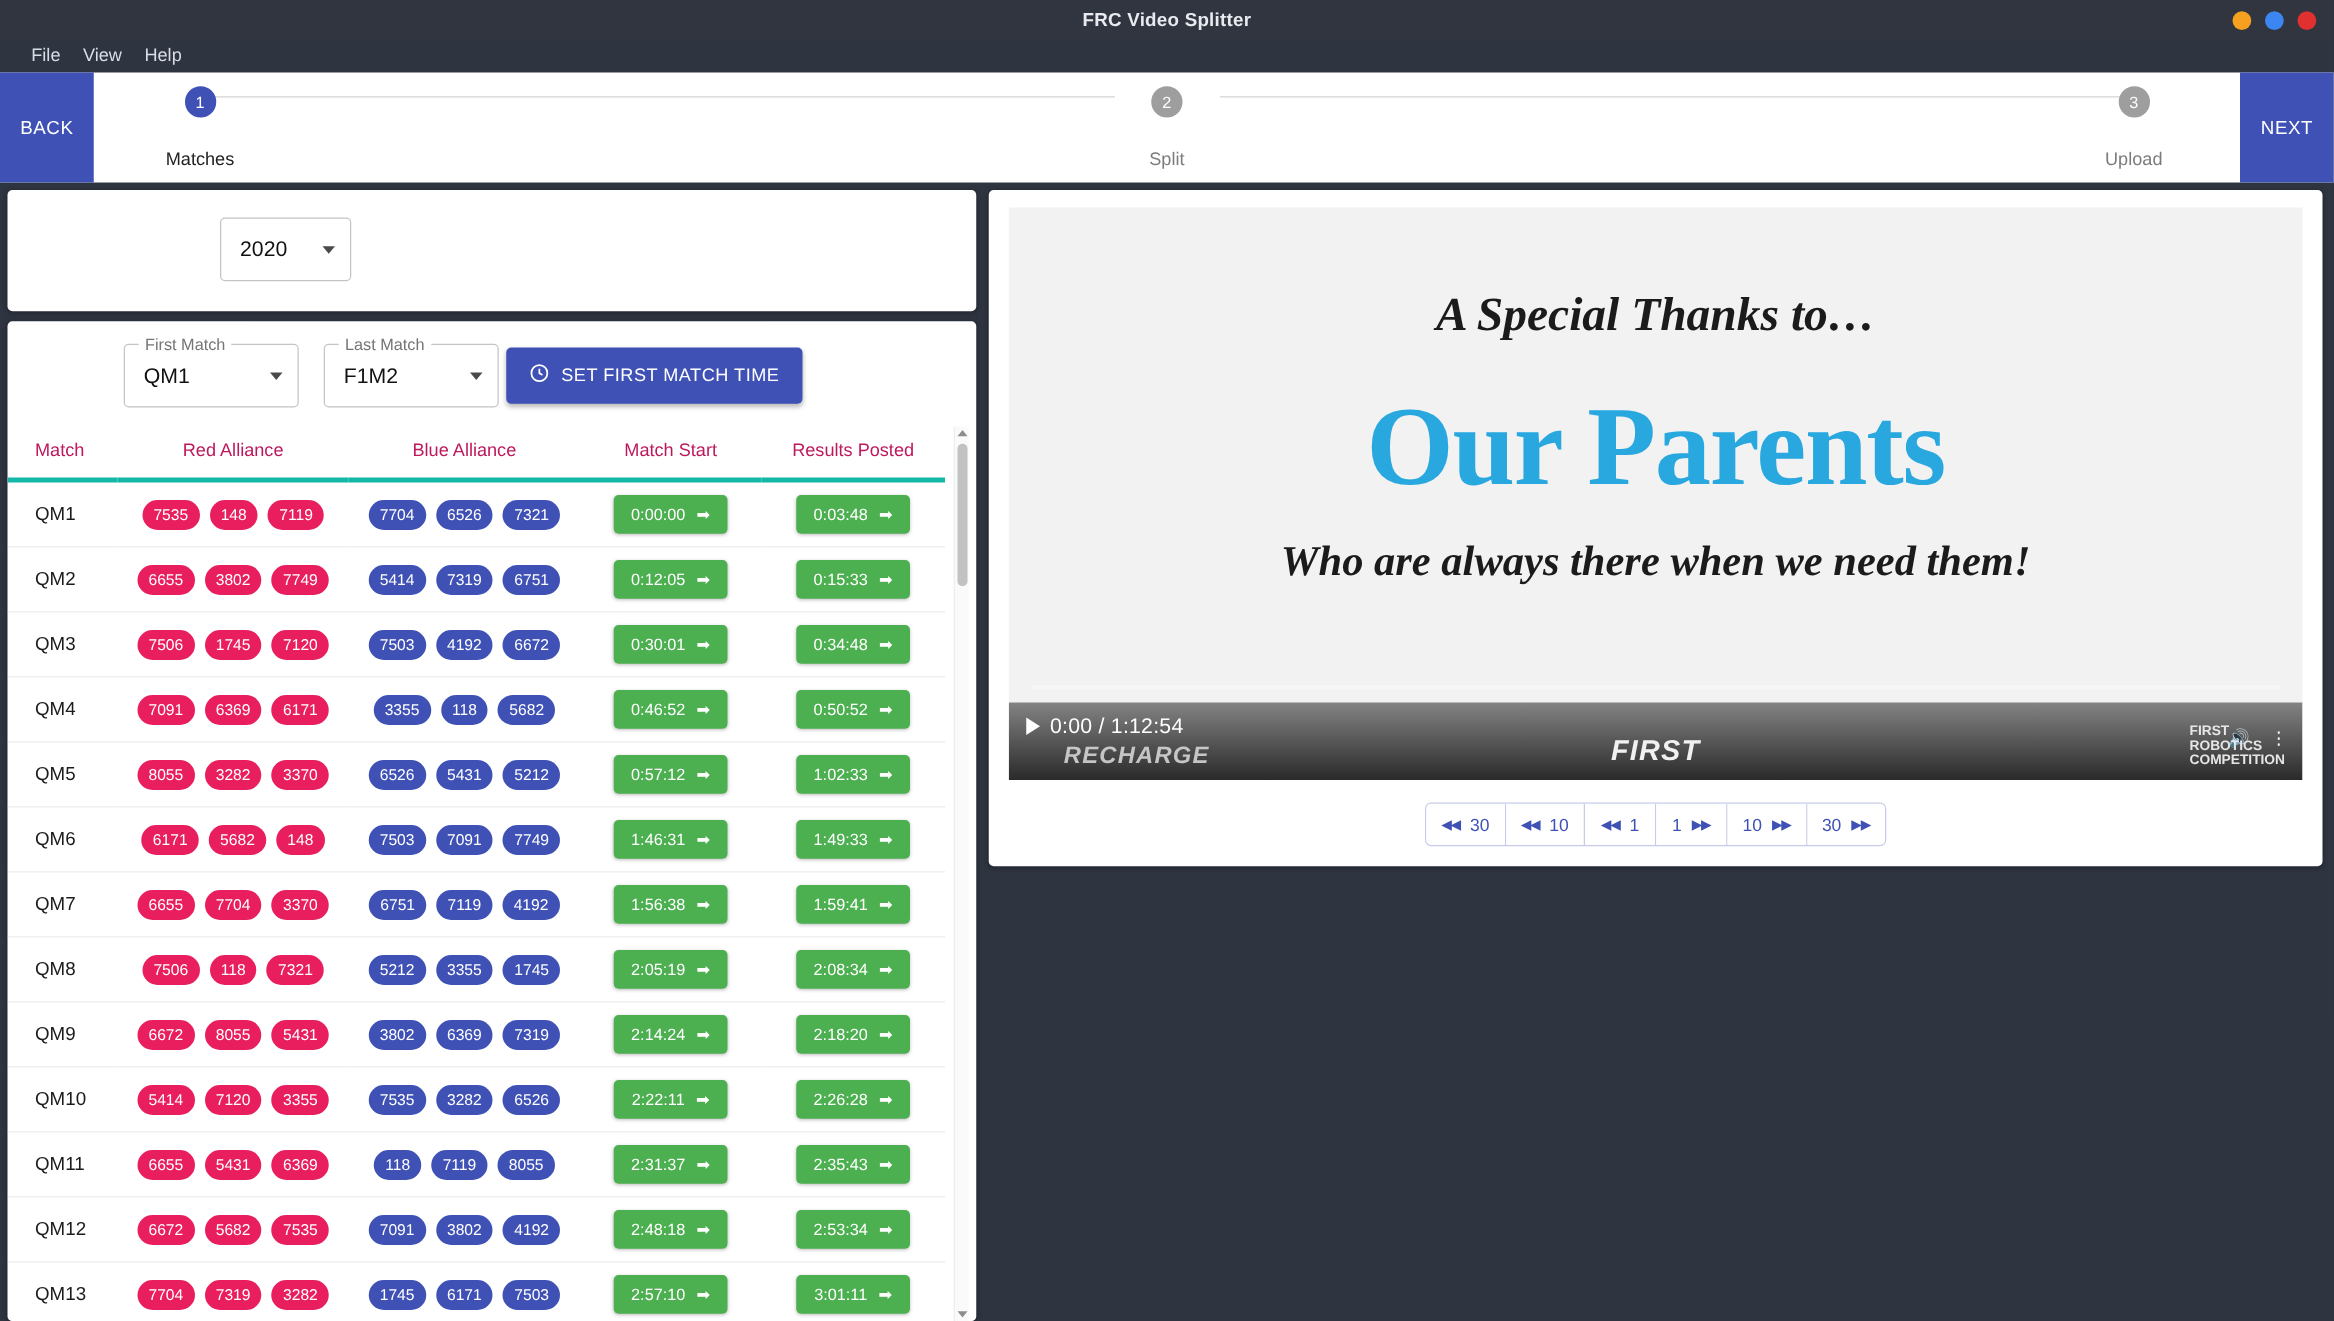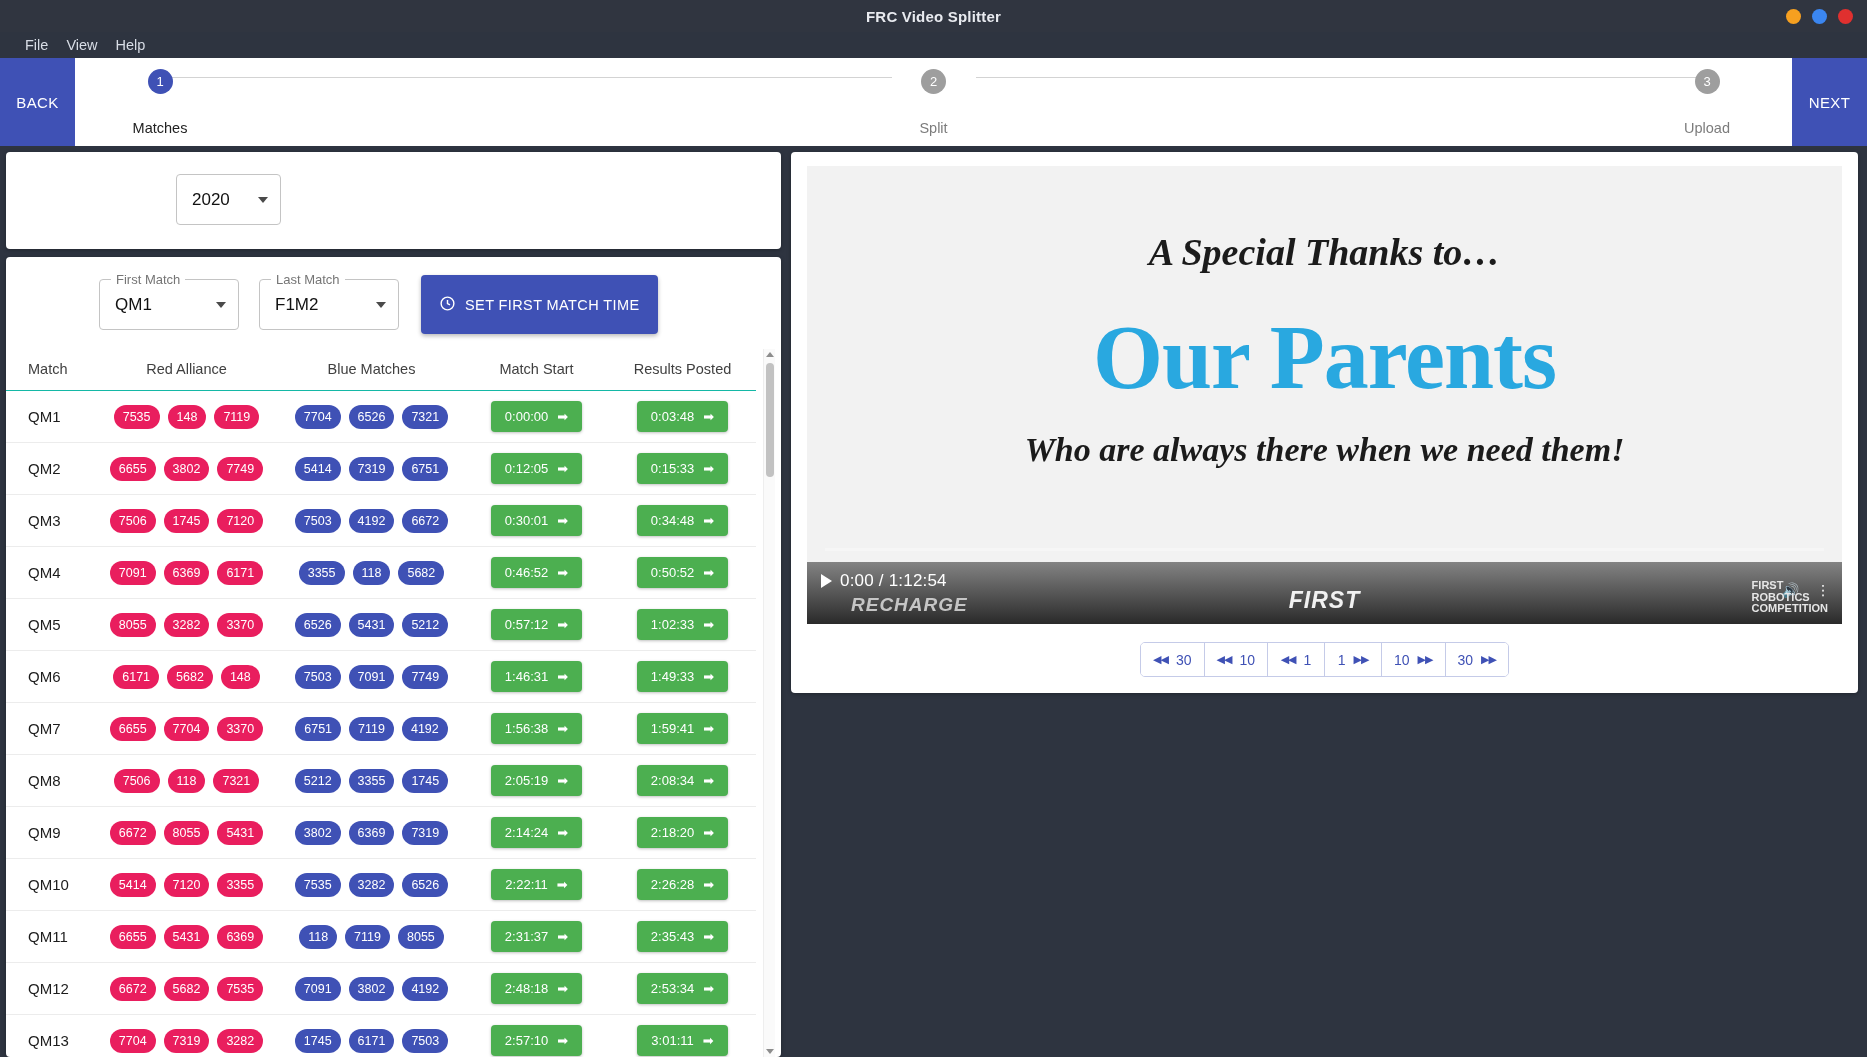"SET FIRST MATCH TIME" .set-time-btn { height: 59px -> 45px; margin-left: 22px -> 6px }
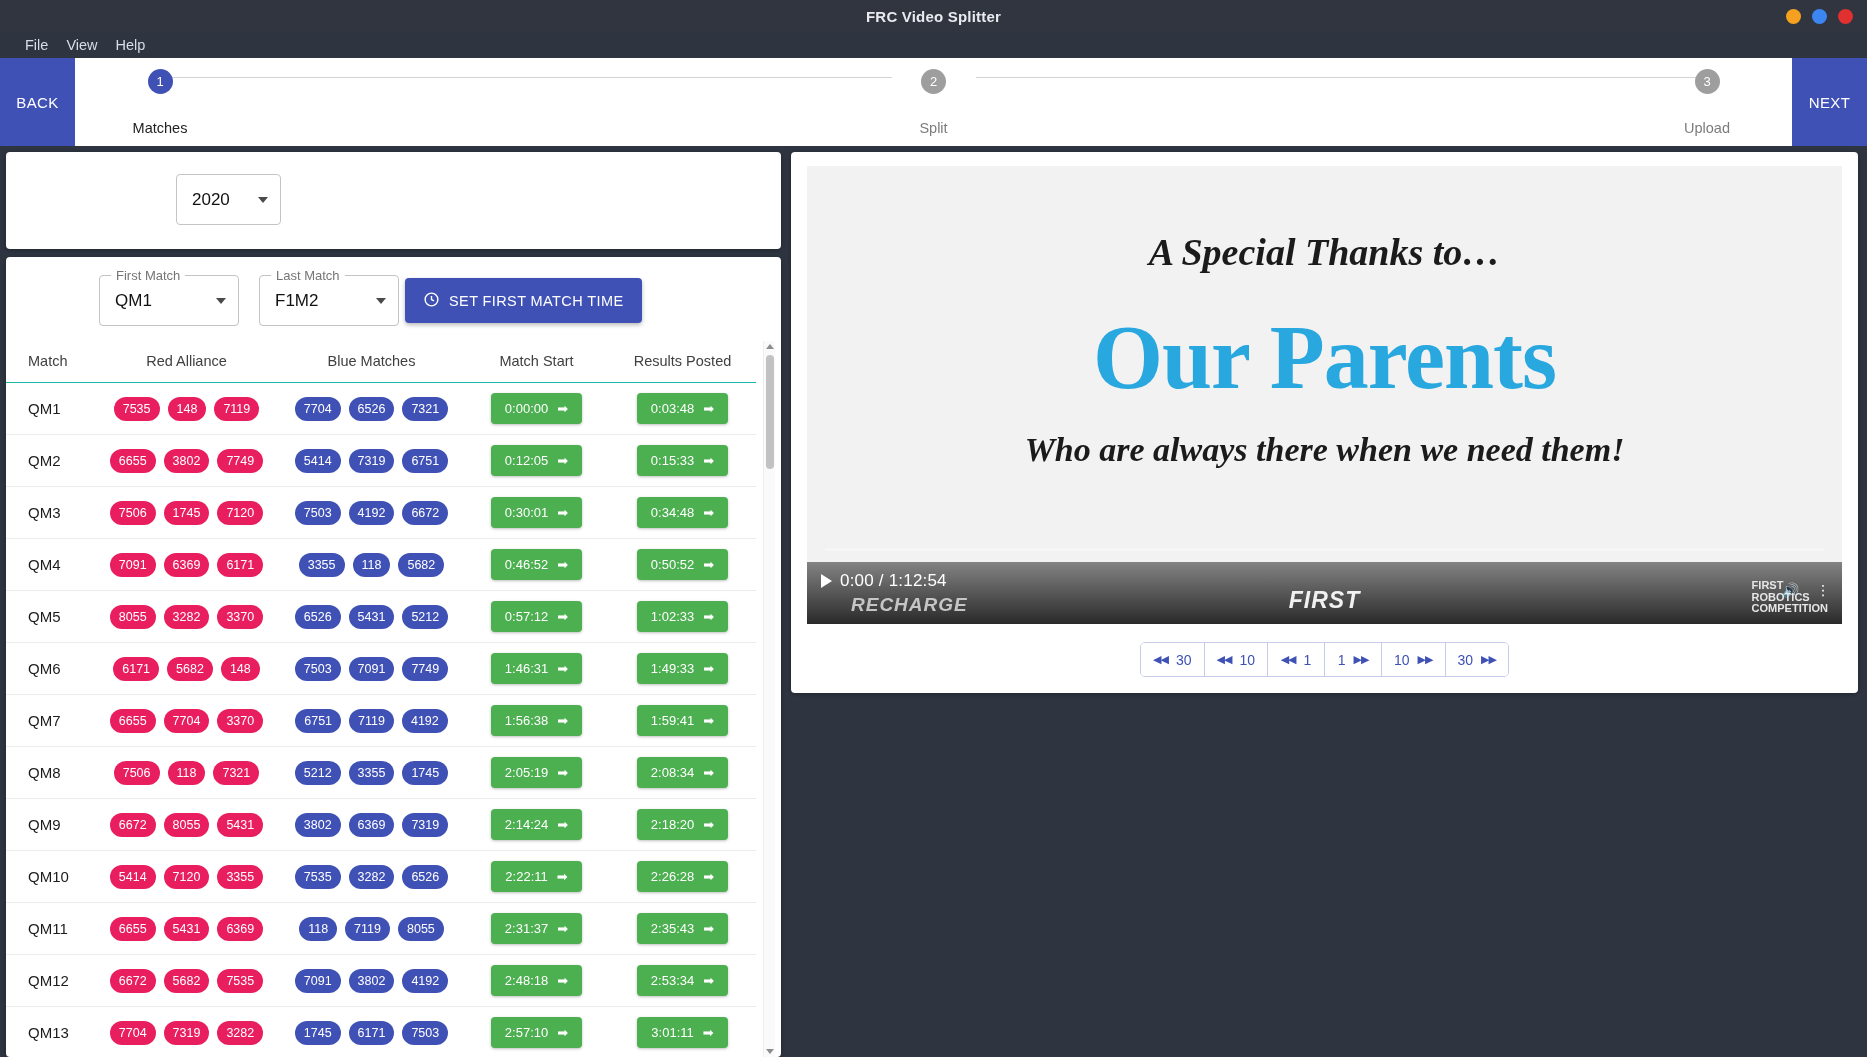"Match" th { border-bottom: 1px solid #14b8a6 -> 4px solid #14b8a6; color: #404040 -> #be185d }
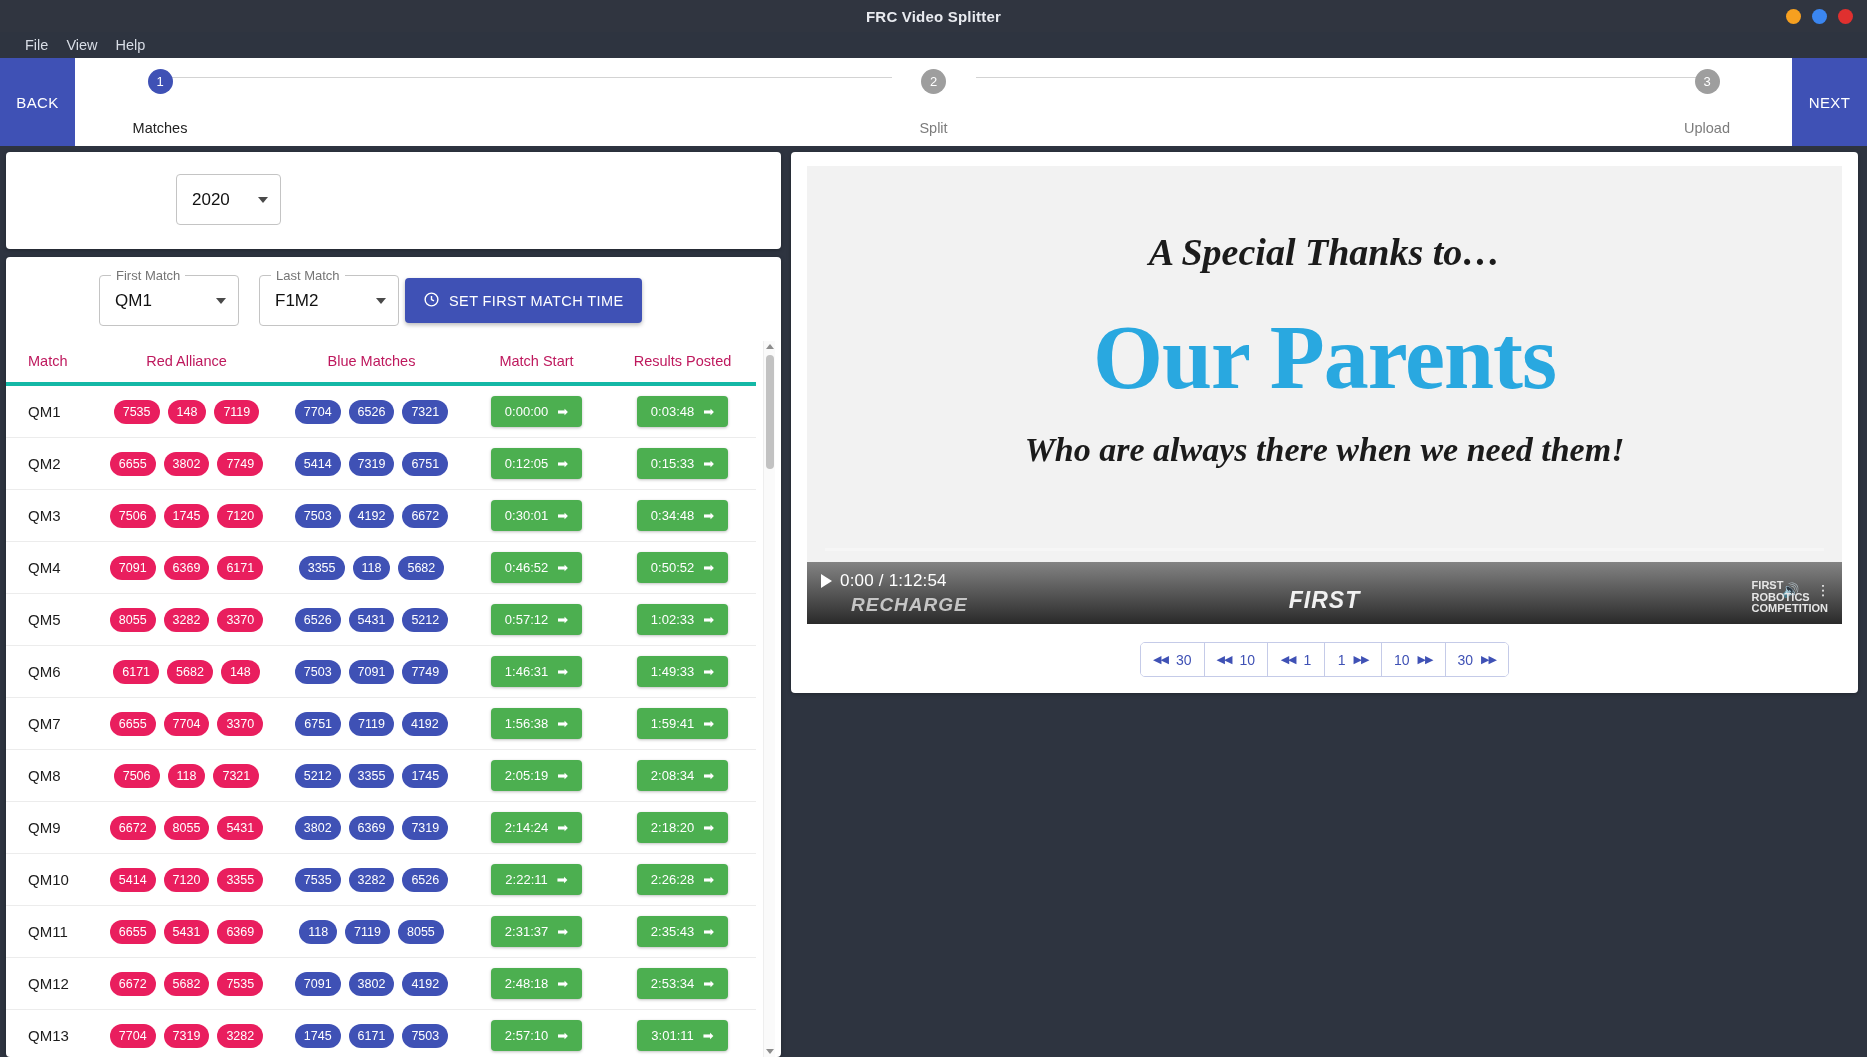"Blue Matches" th.c-blue { text: Matches -> Alliance }
